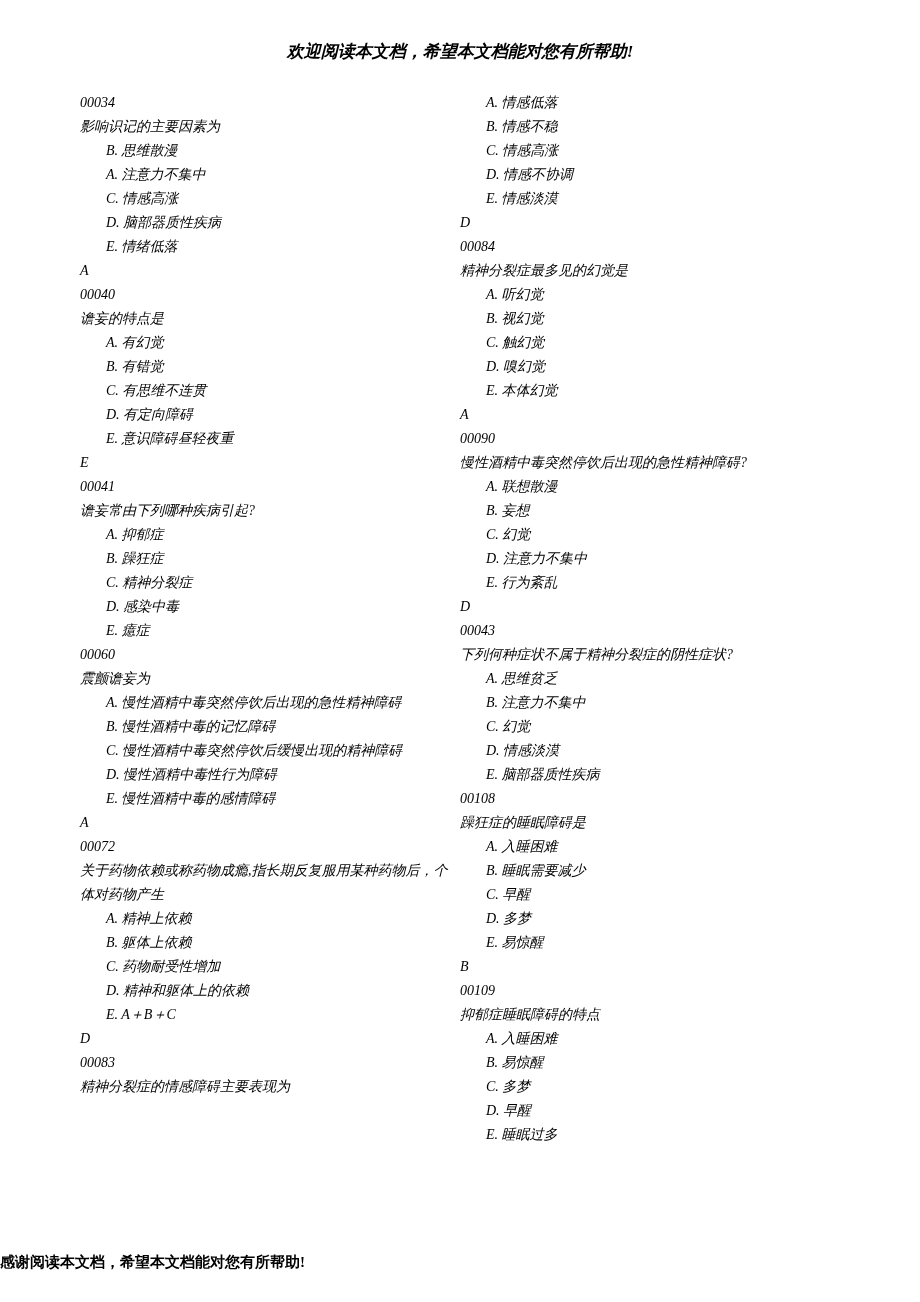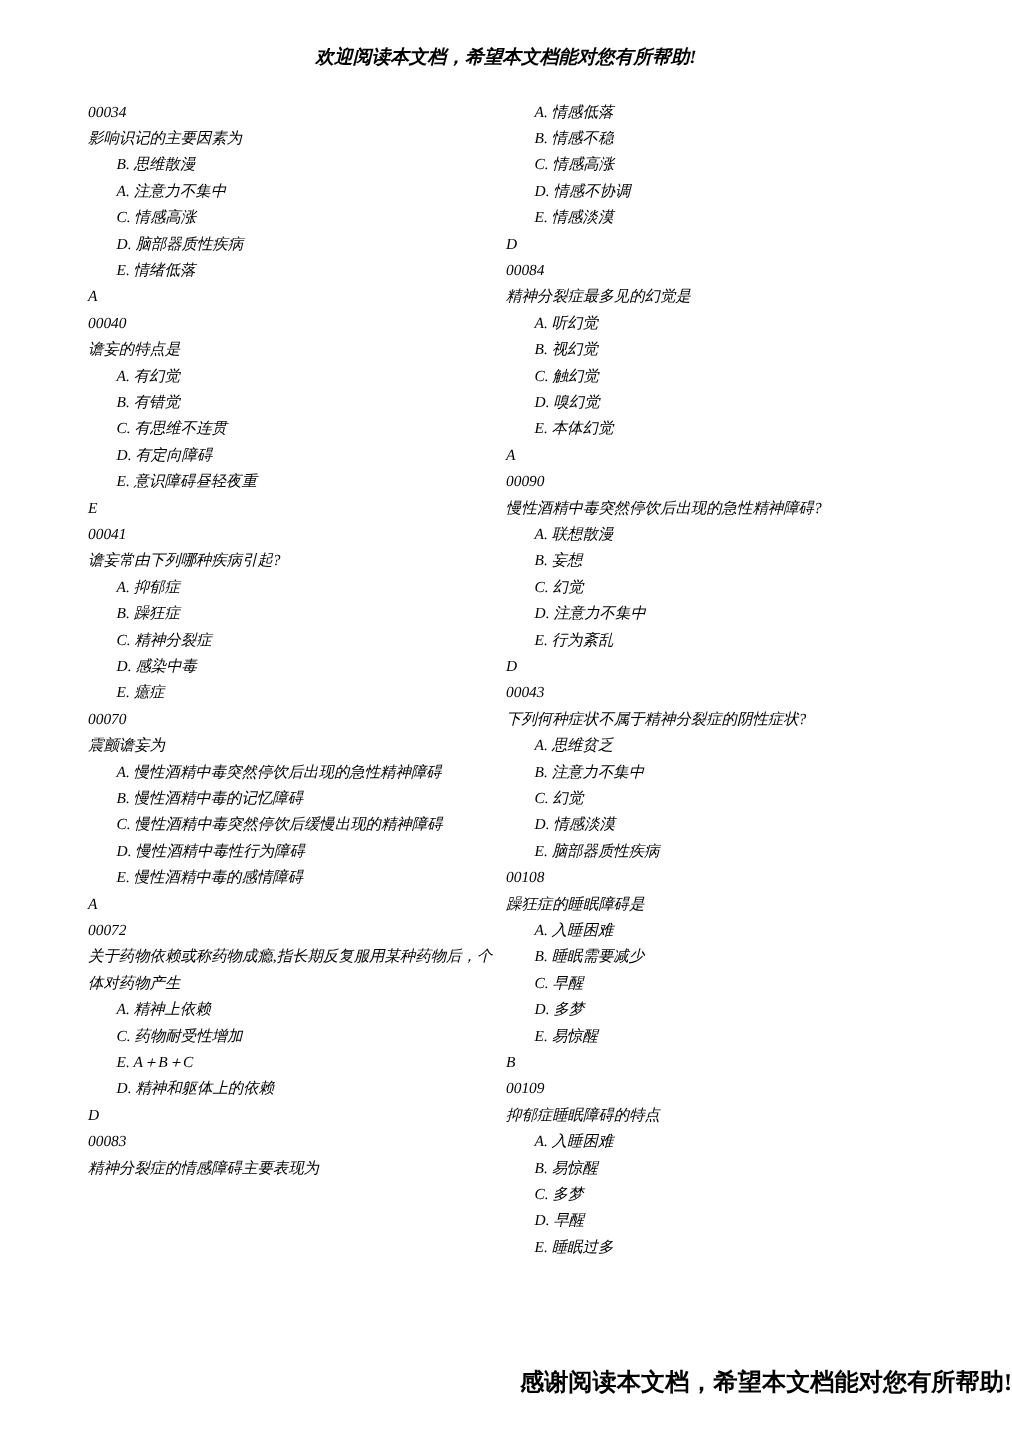"00070" div.q-id { text: 00070 -> 00060 }
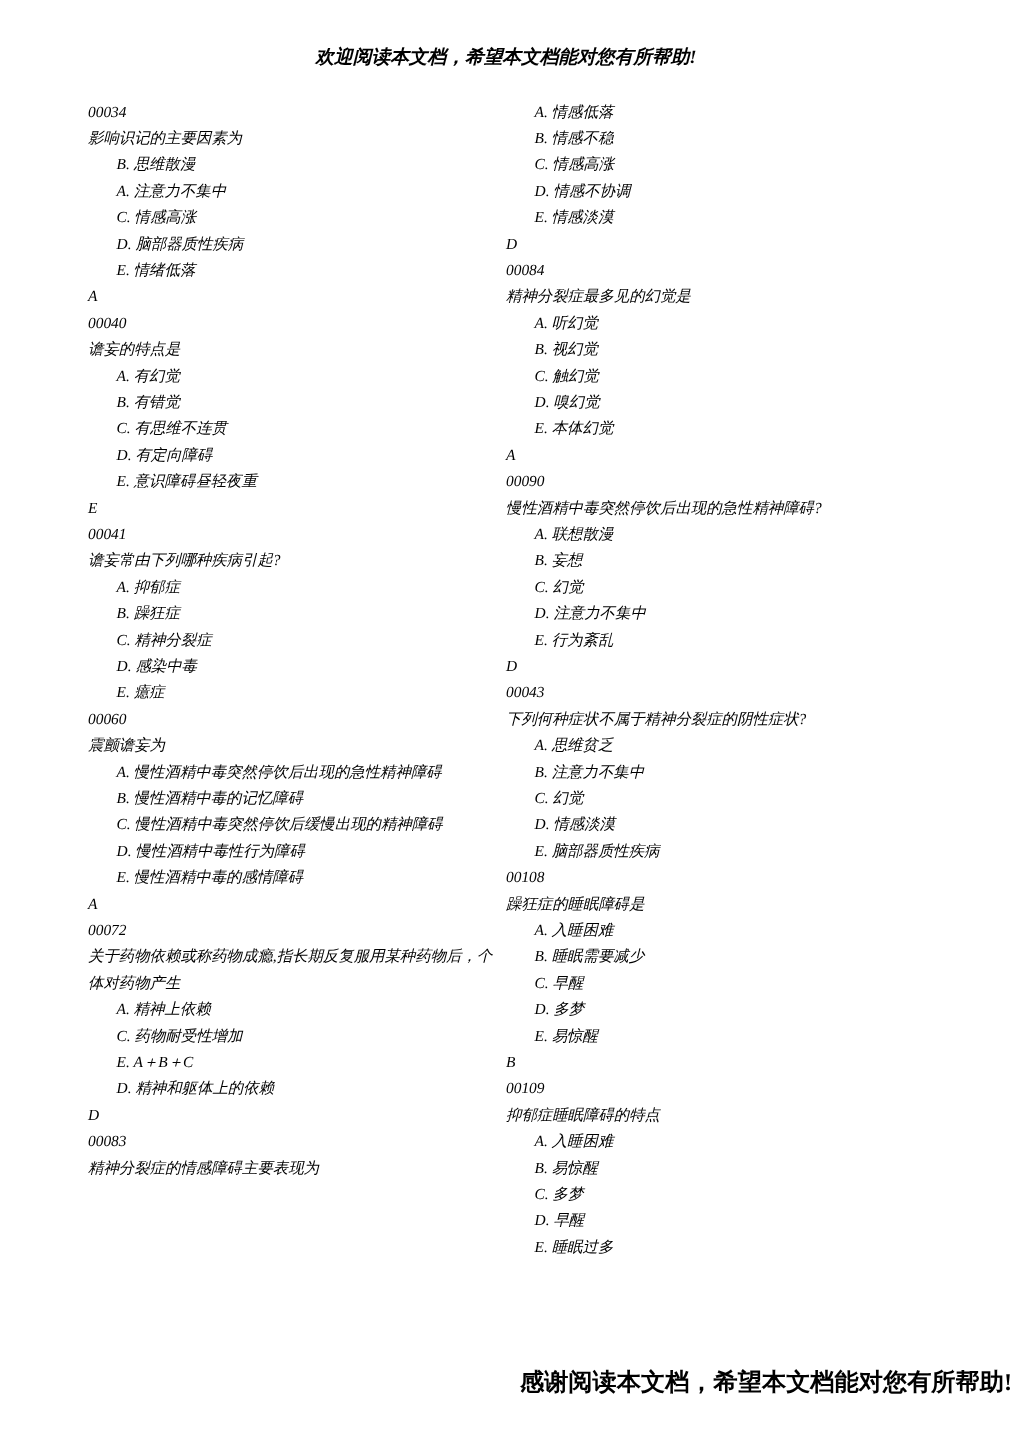"B. 躯体上依赖" div.opt { html: none -> <div>B. 躯体上依赖</div> }
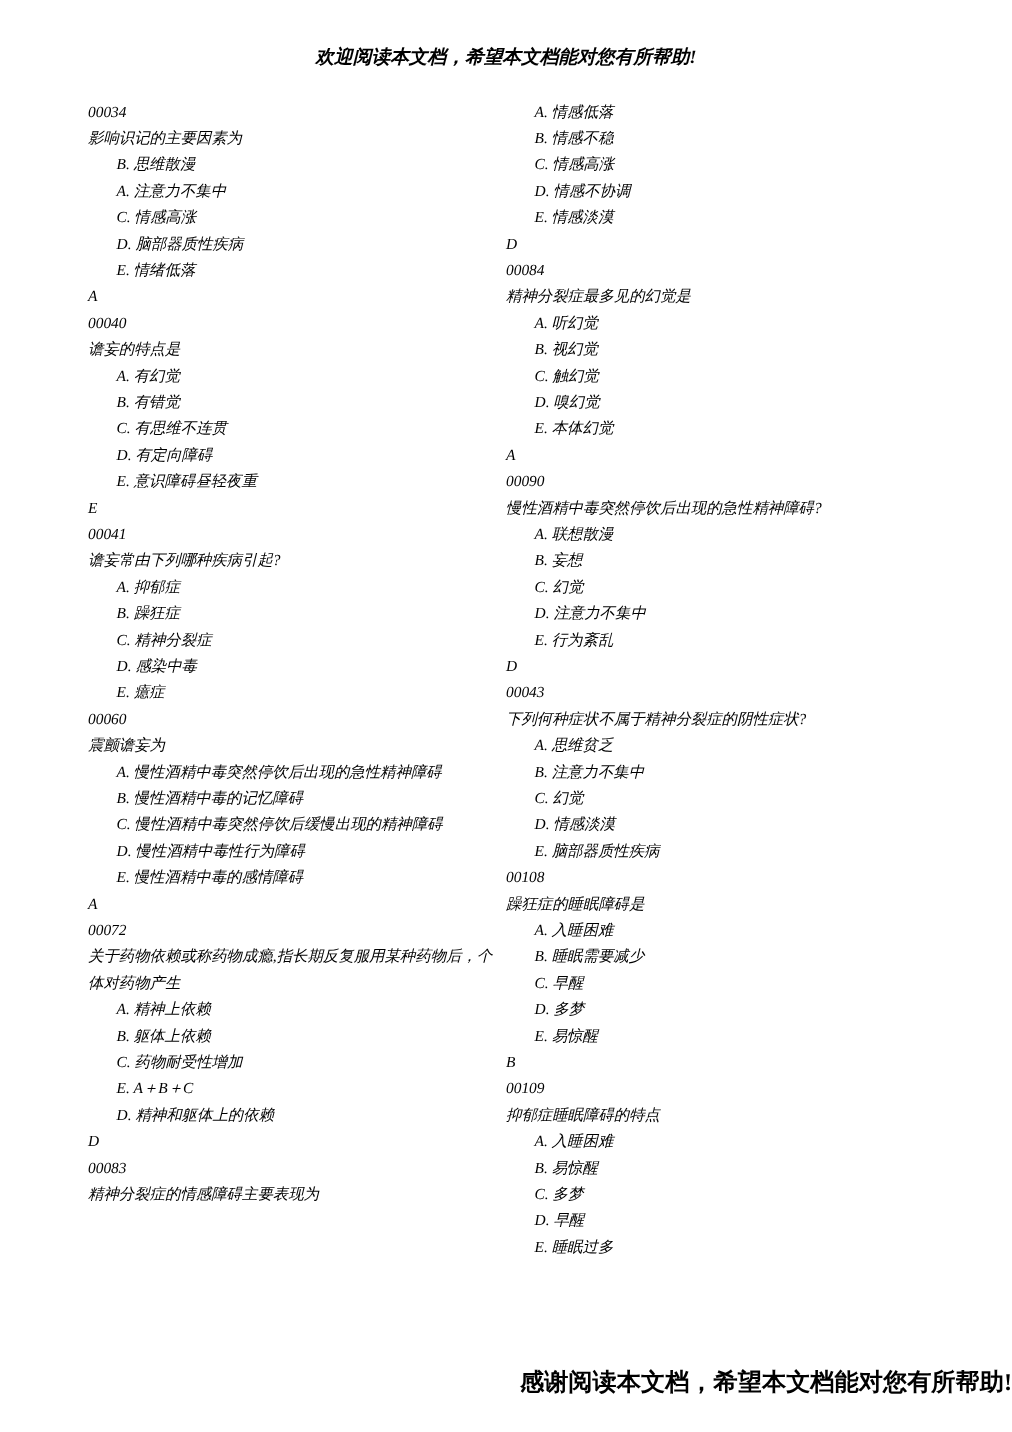"E. A＋B＋C" div.opt { order: before "D. 精神和躯体上的依赖" -> after "D. 精神和躯体上的依赖" }
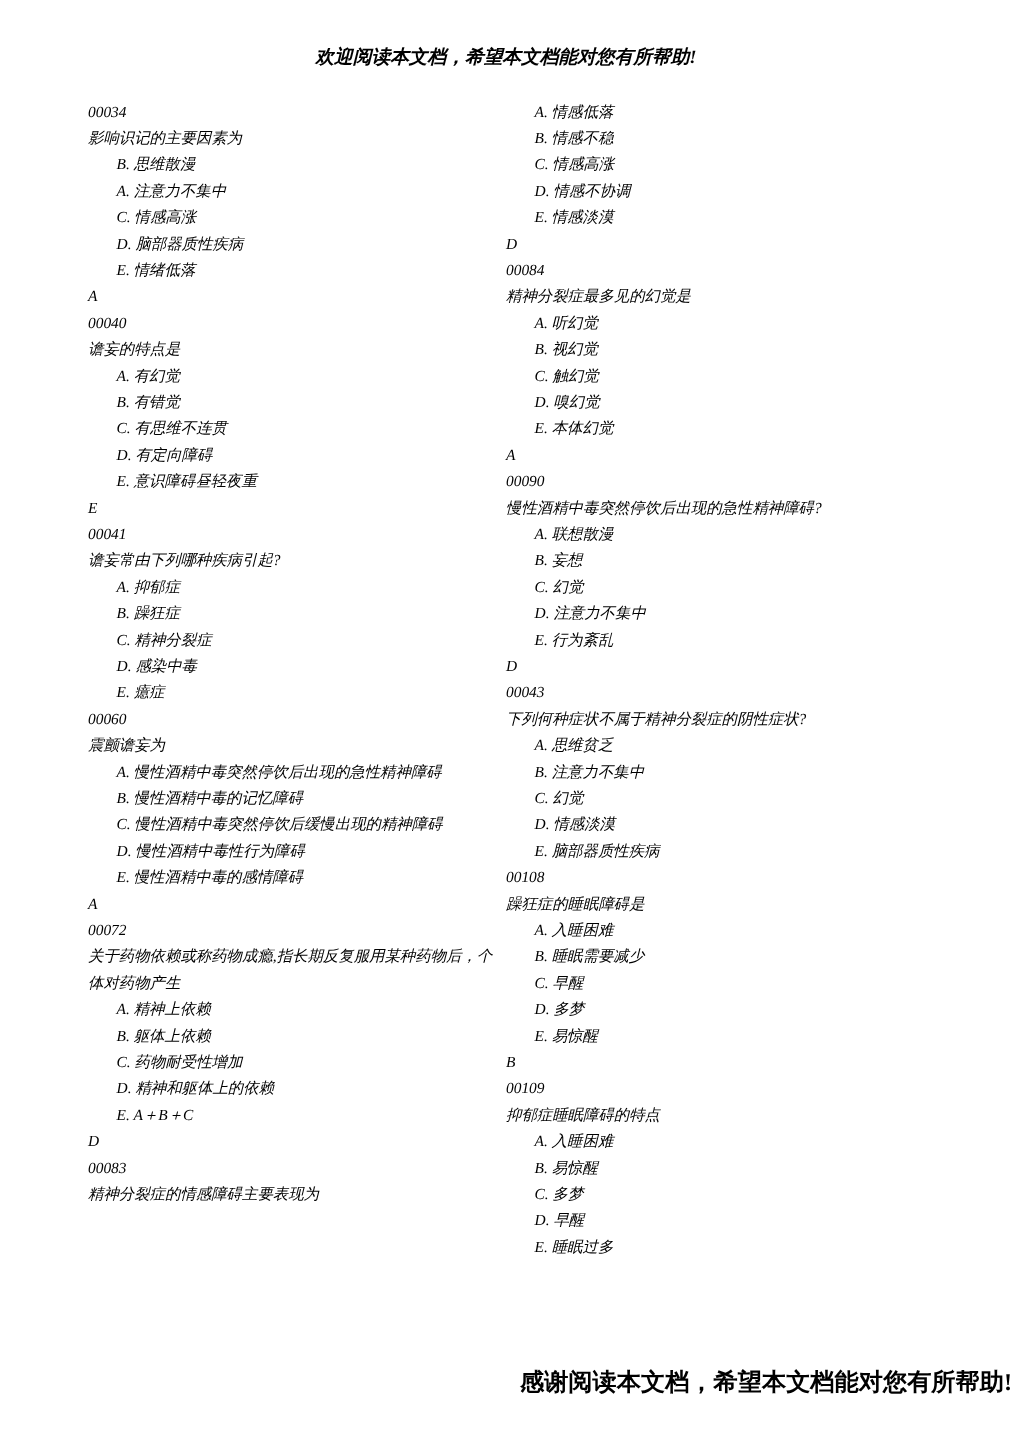"感谢阅读本文档，希望本文档能对您有所帮助!" .footer { font-size: 22px -> 15px; text-align: right -> left }
